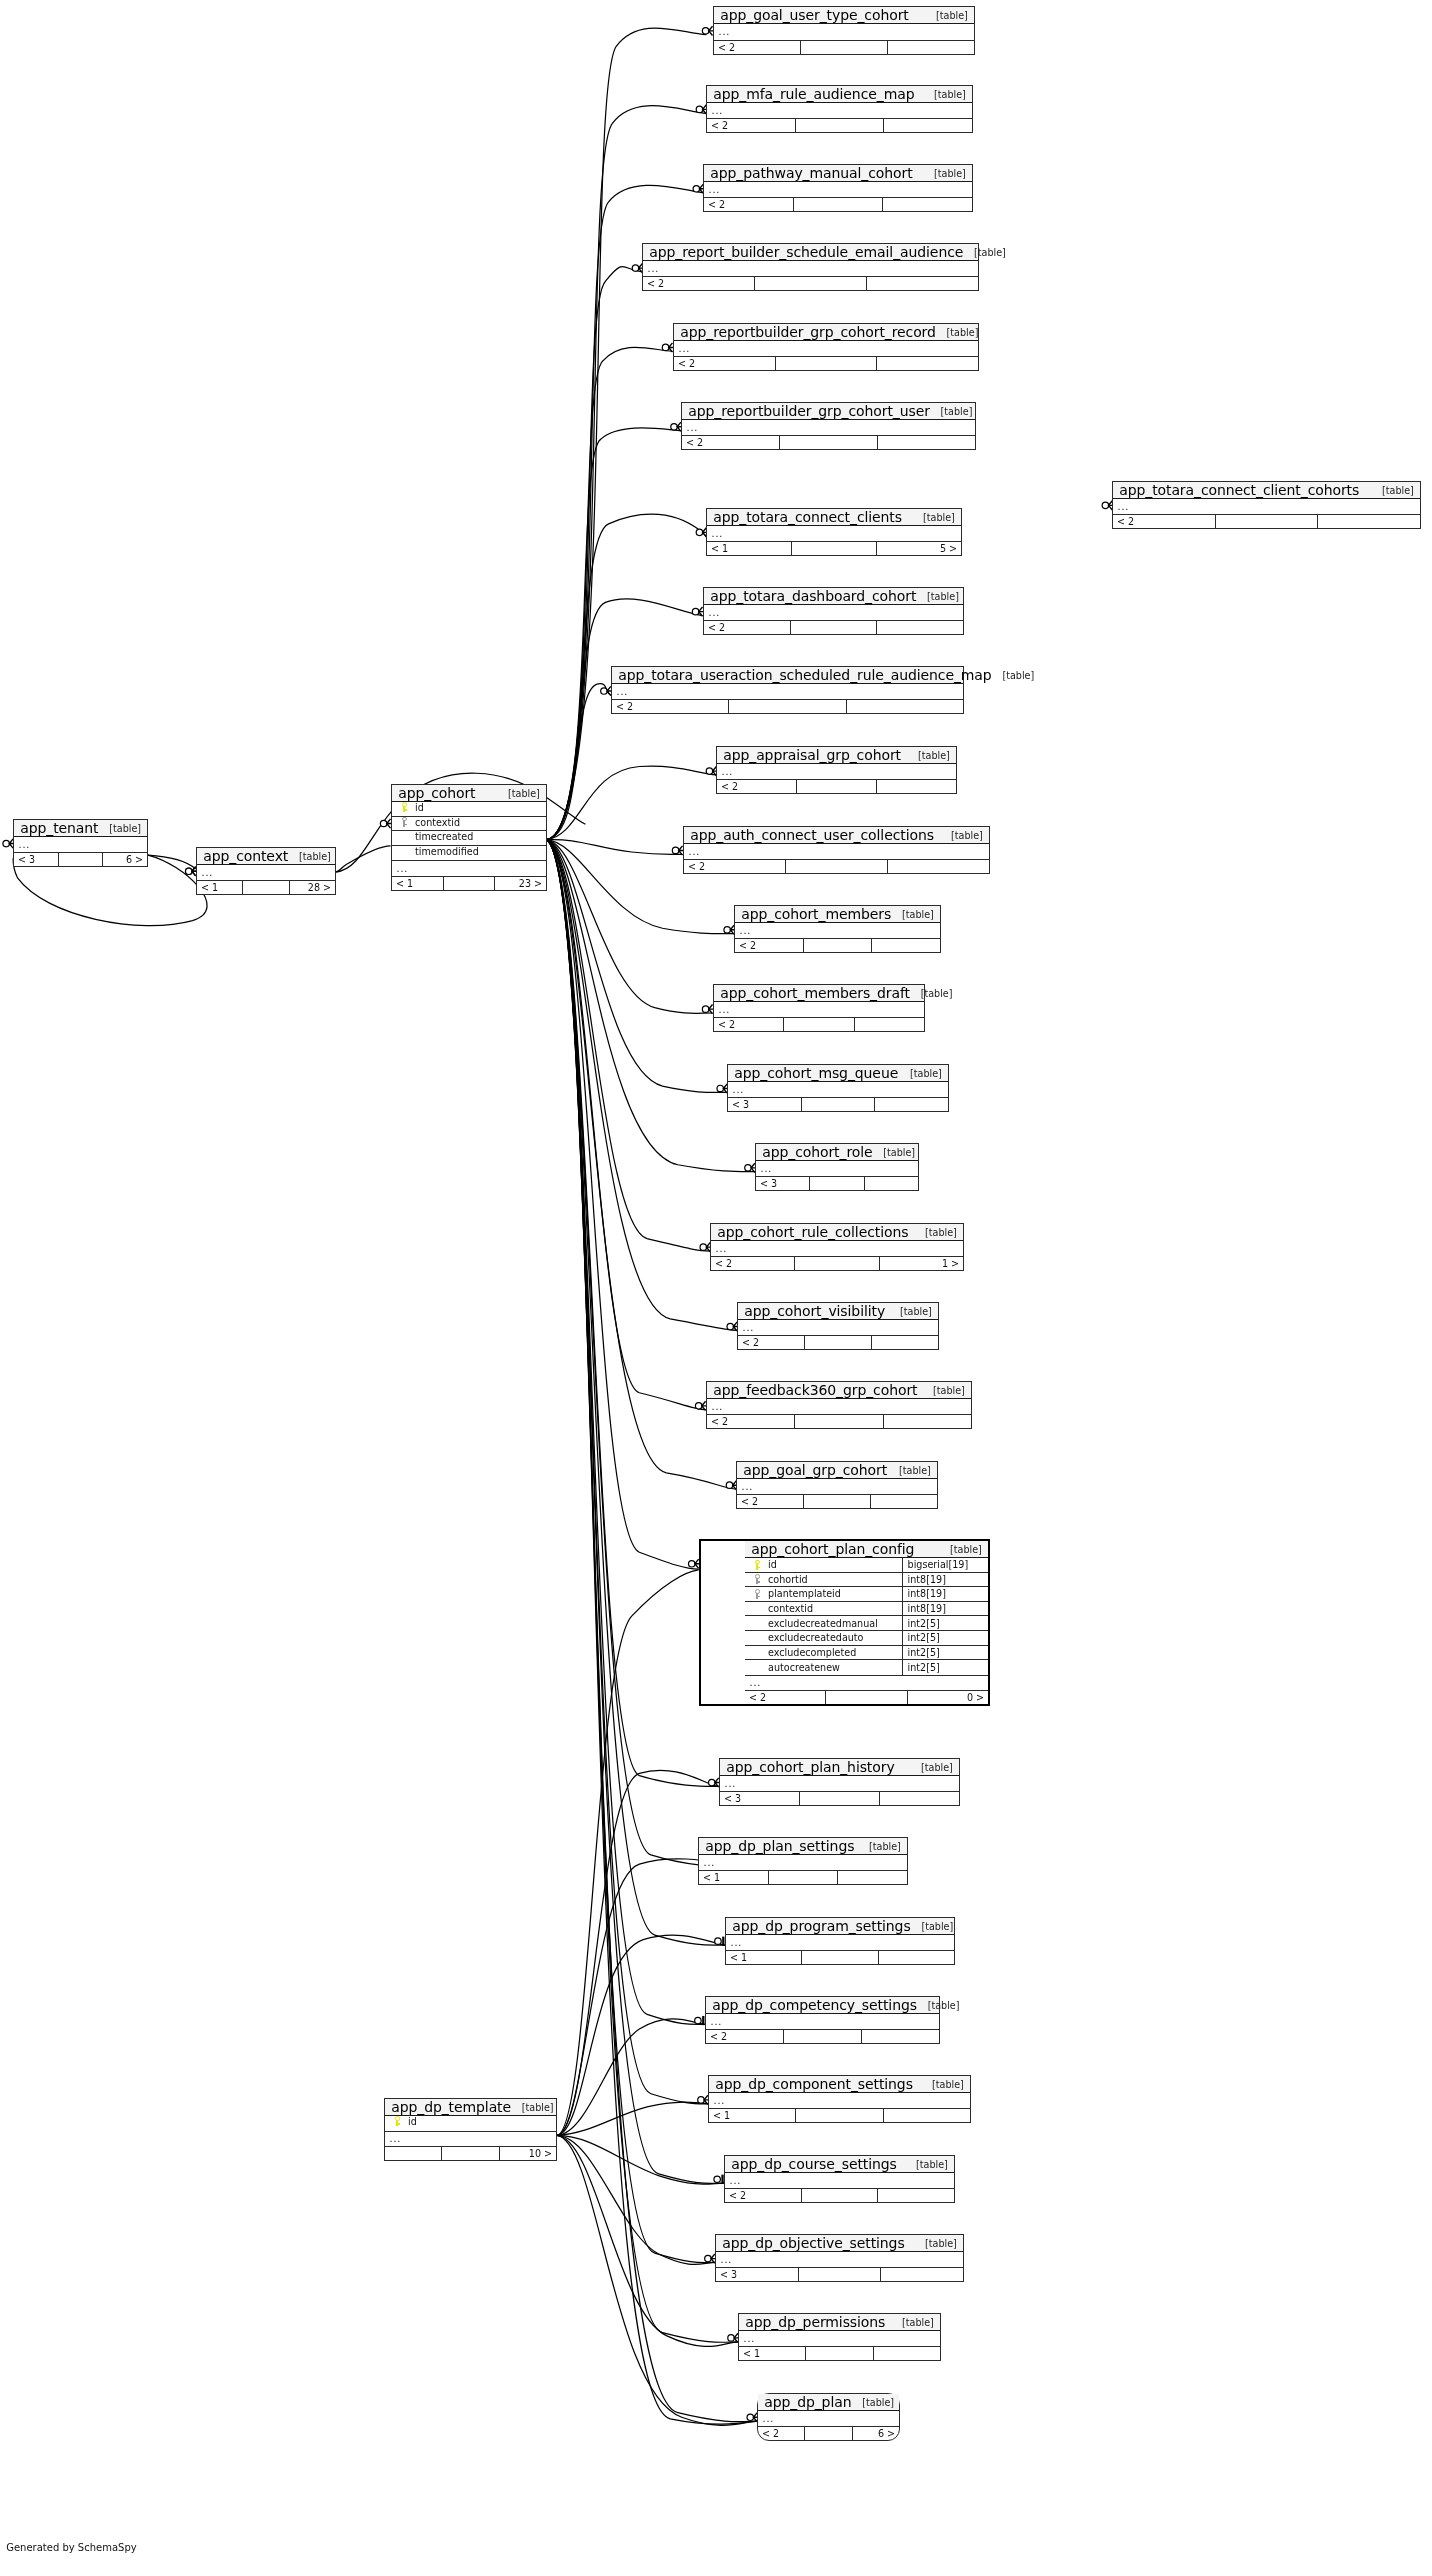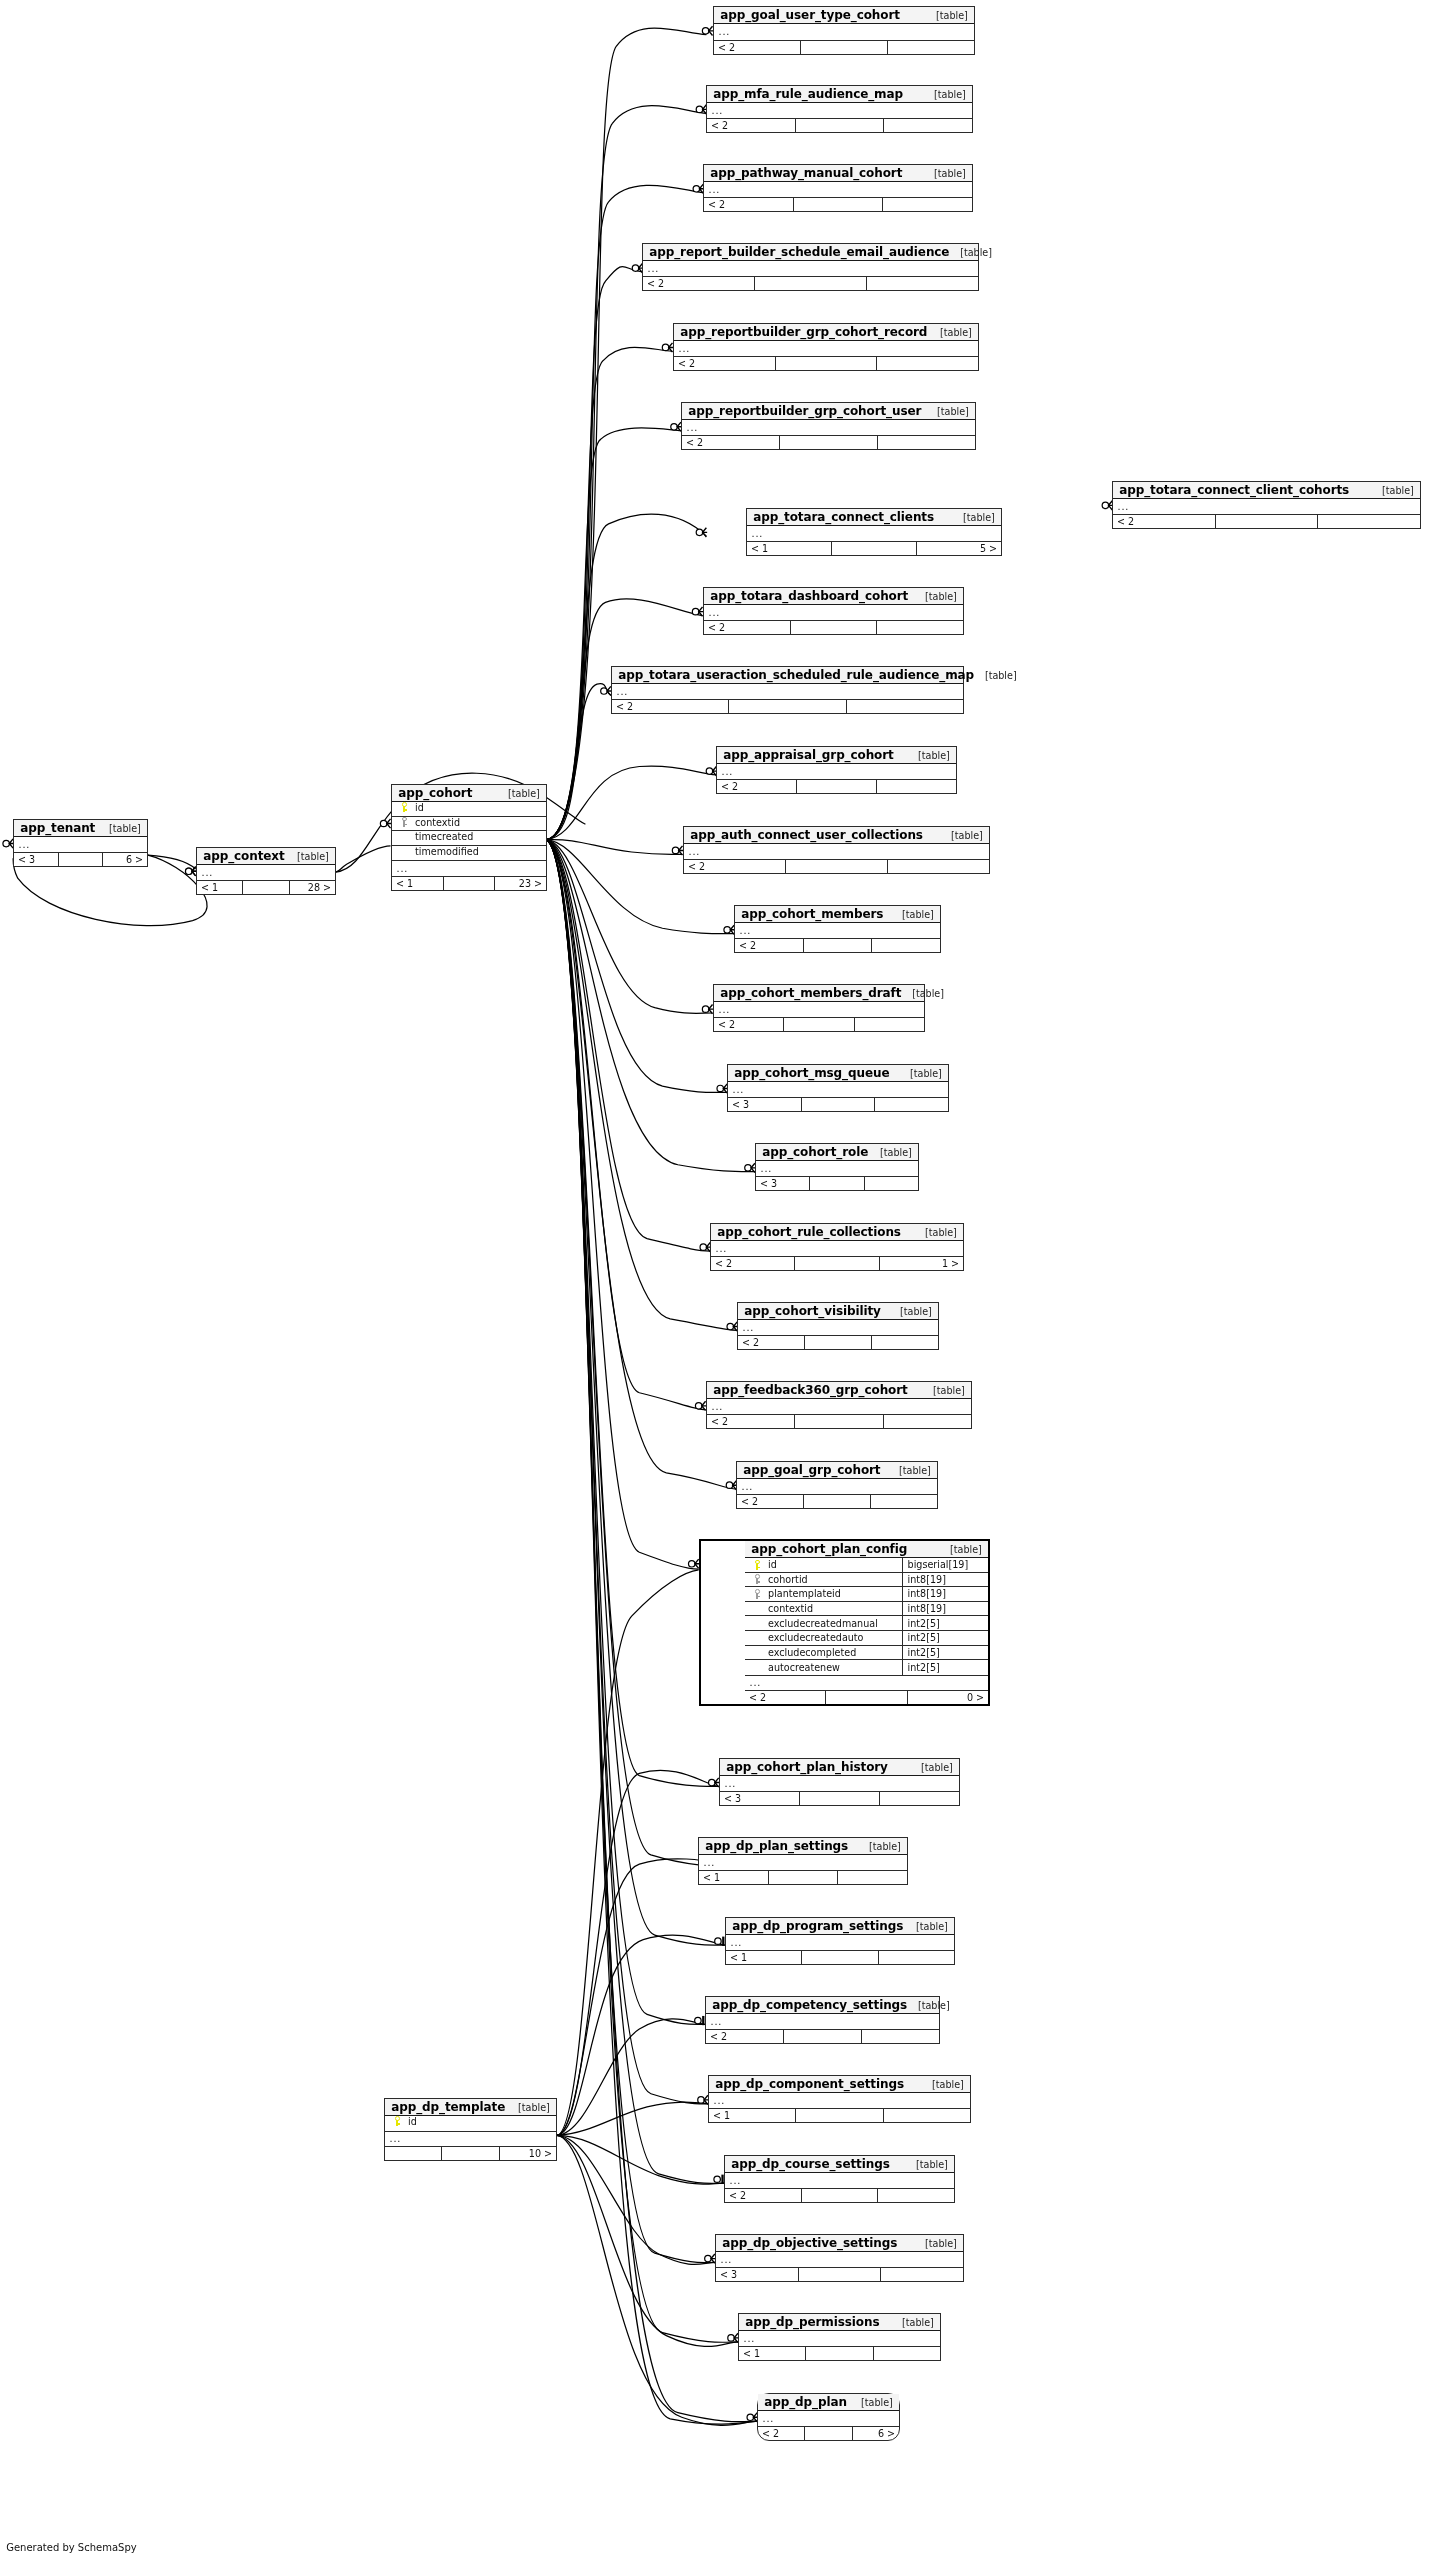"app_goal_user_type_cohort" .tbl .hdr .nm { font-size: 12px -> 14px; font-weight: bold -> normal }
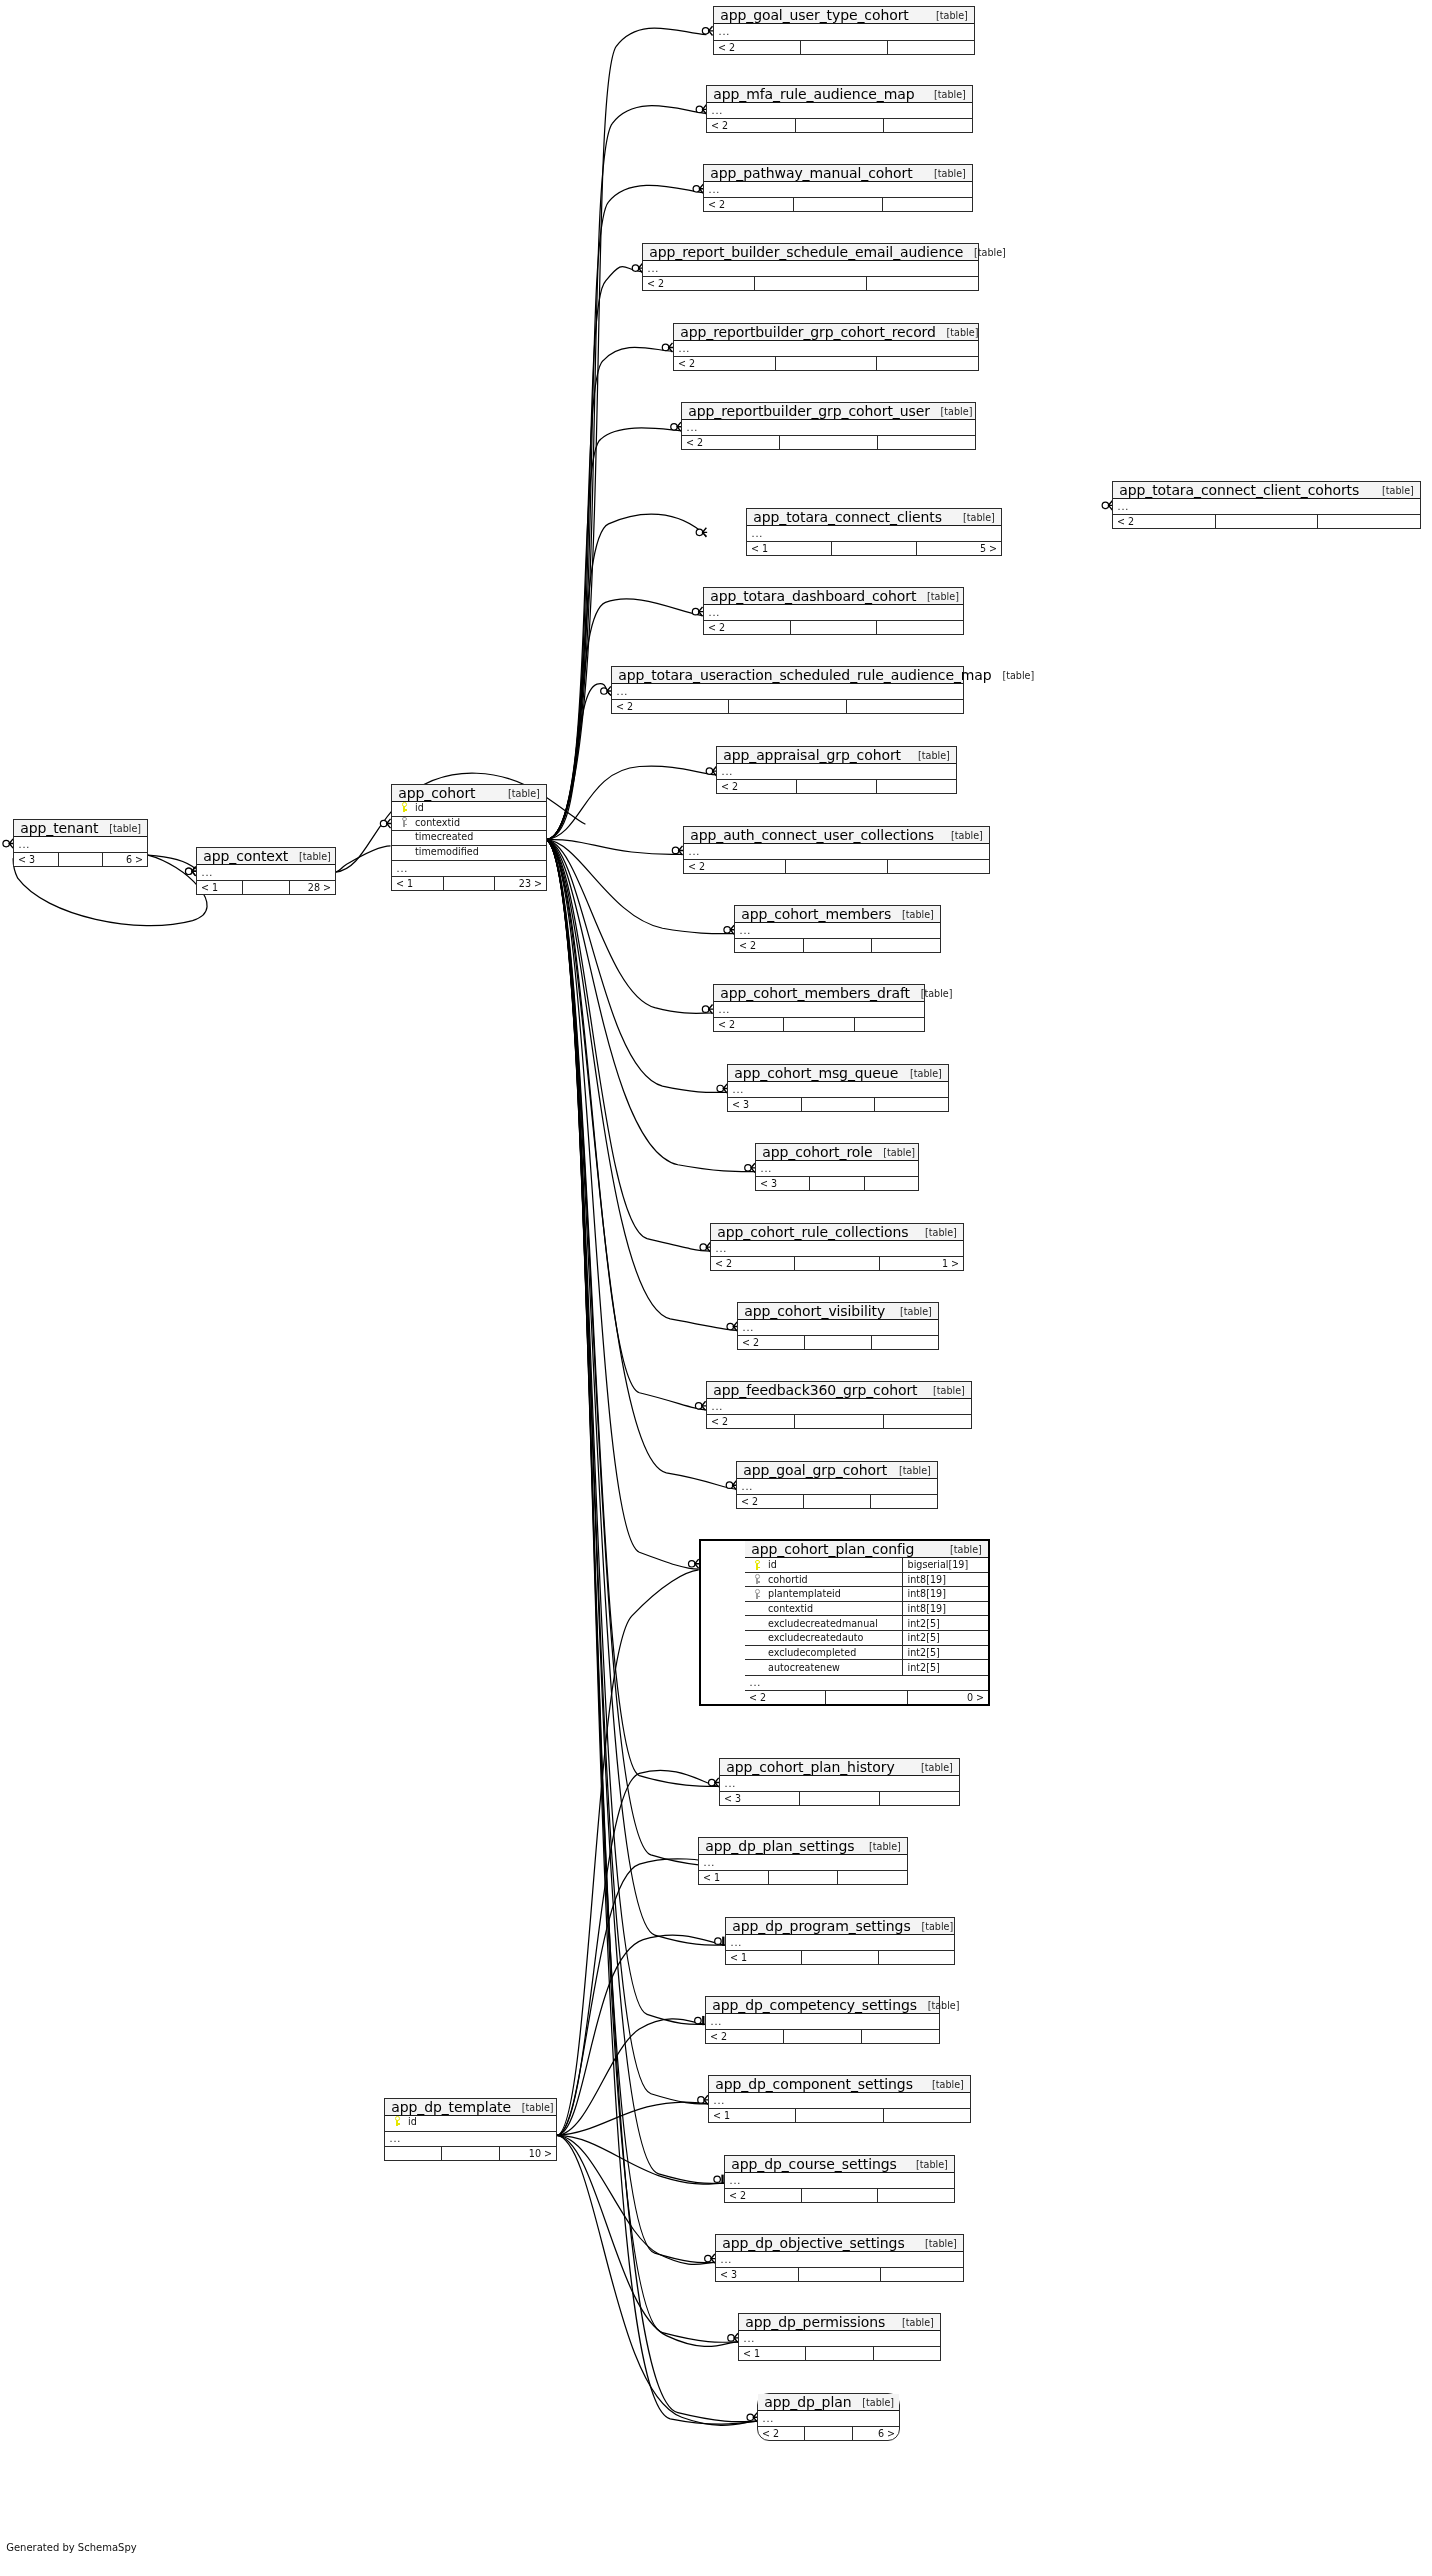"app_totara_connect_clients" div.tbl { margin-left: 40px -> none }
